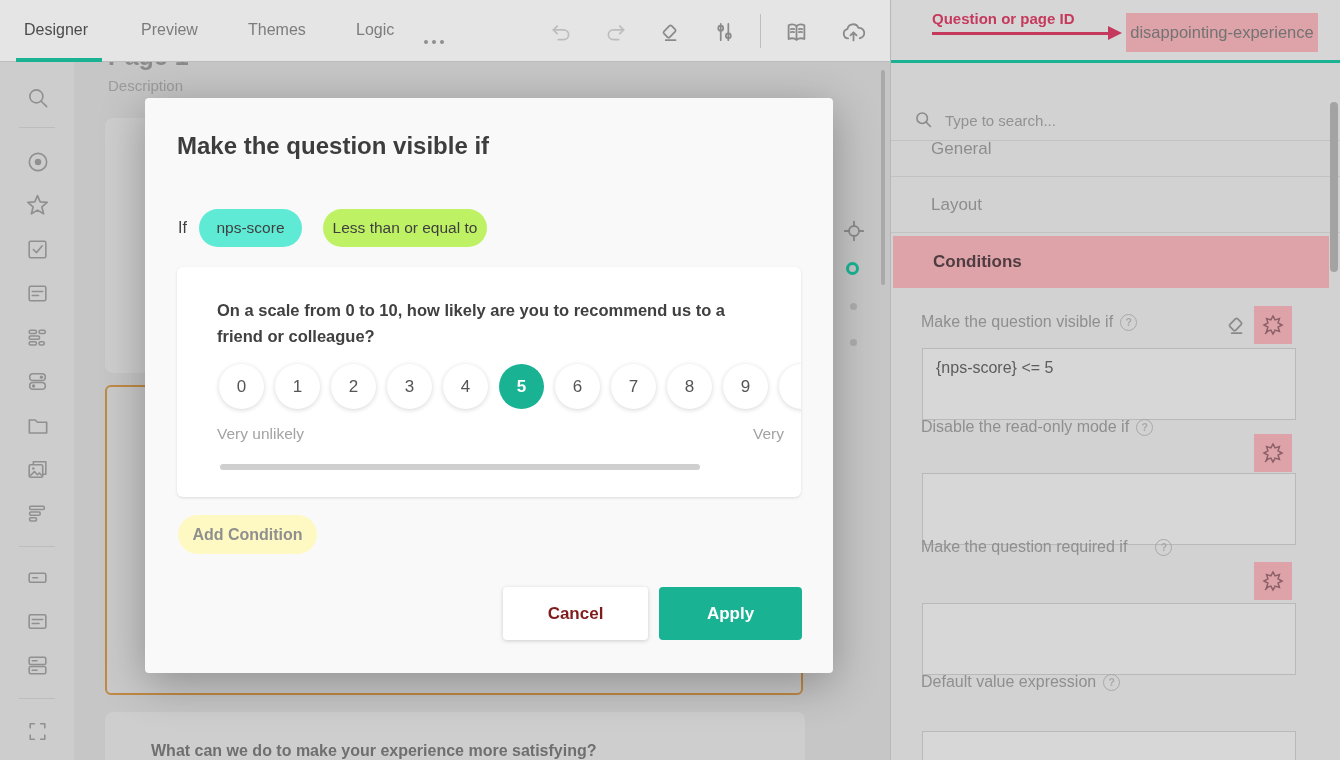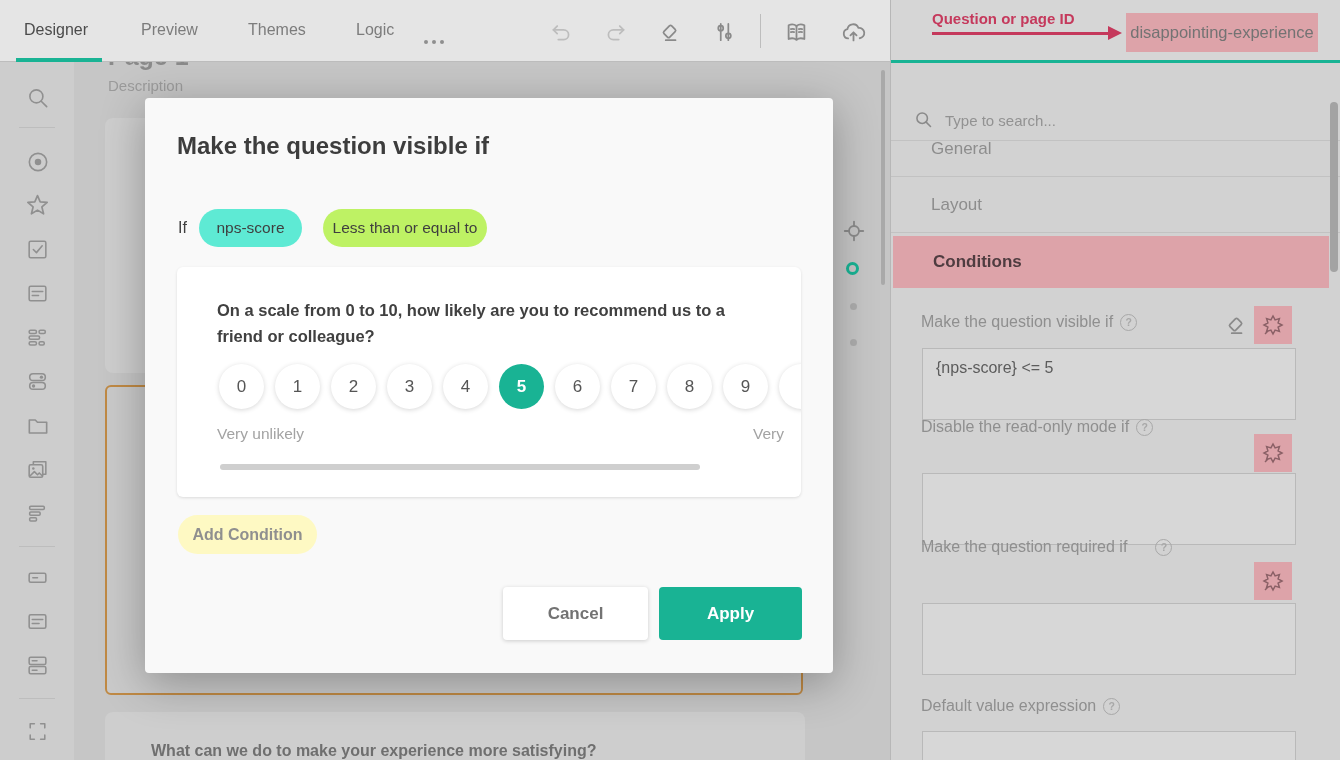"Cancel" .btn.cancel { color: #737373 -> #7f1d1d }
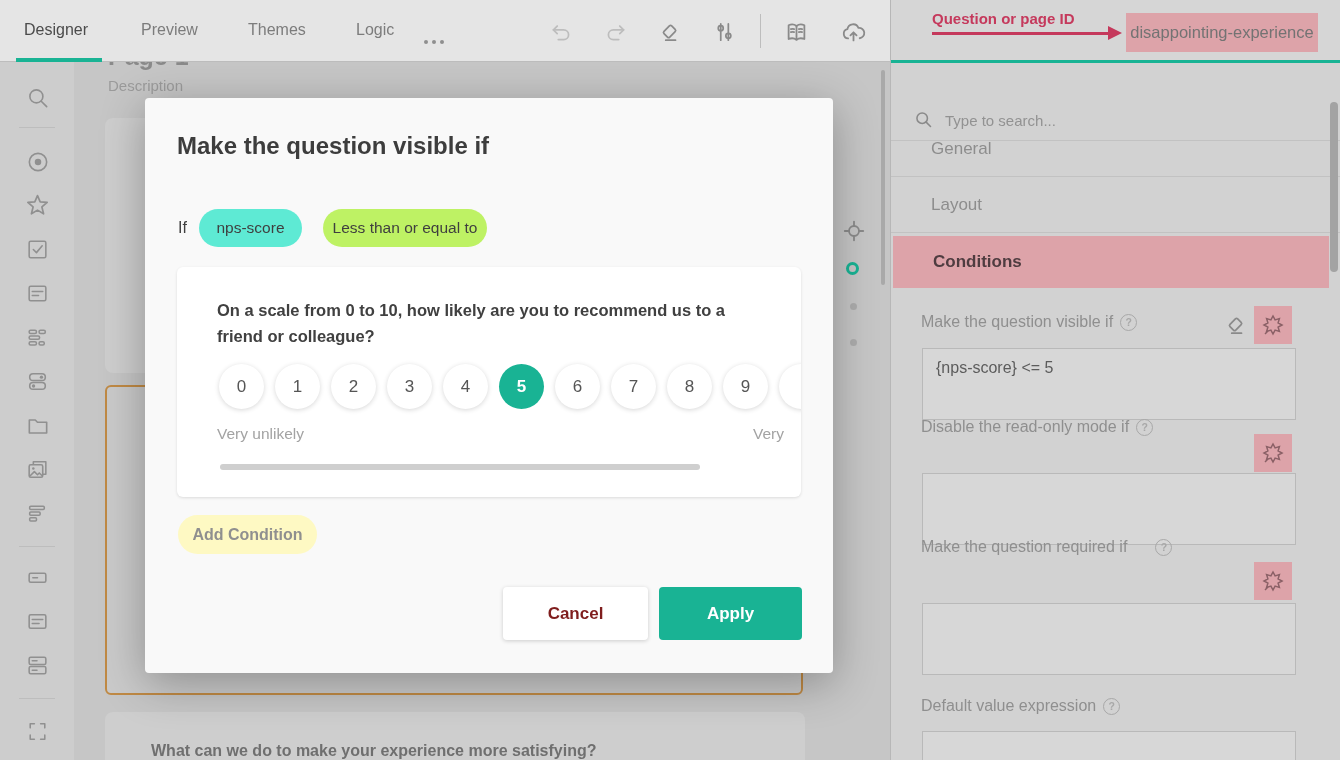"Default value expression" div.prop-label { top: 697px -> 673px }
